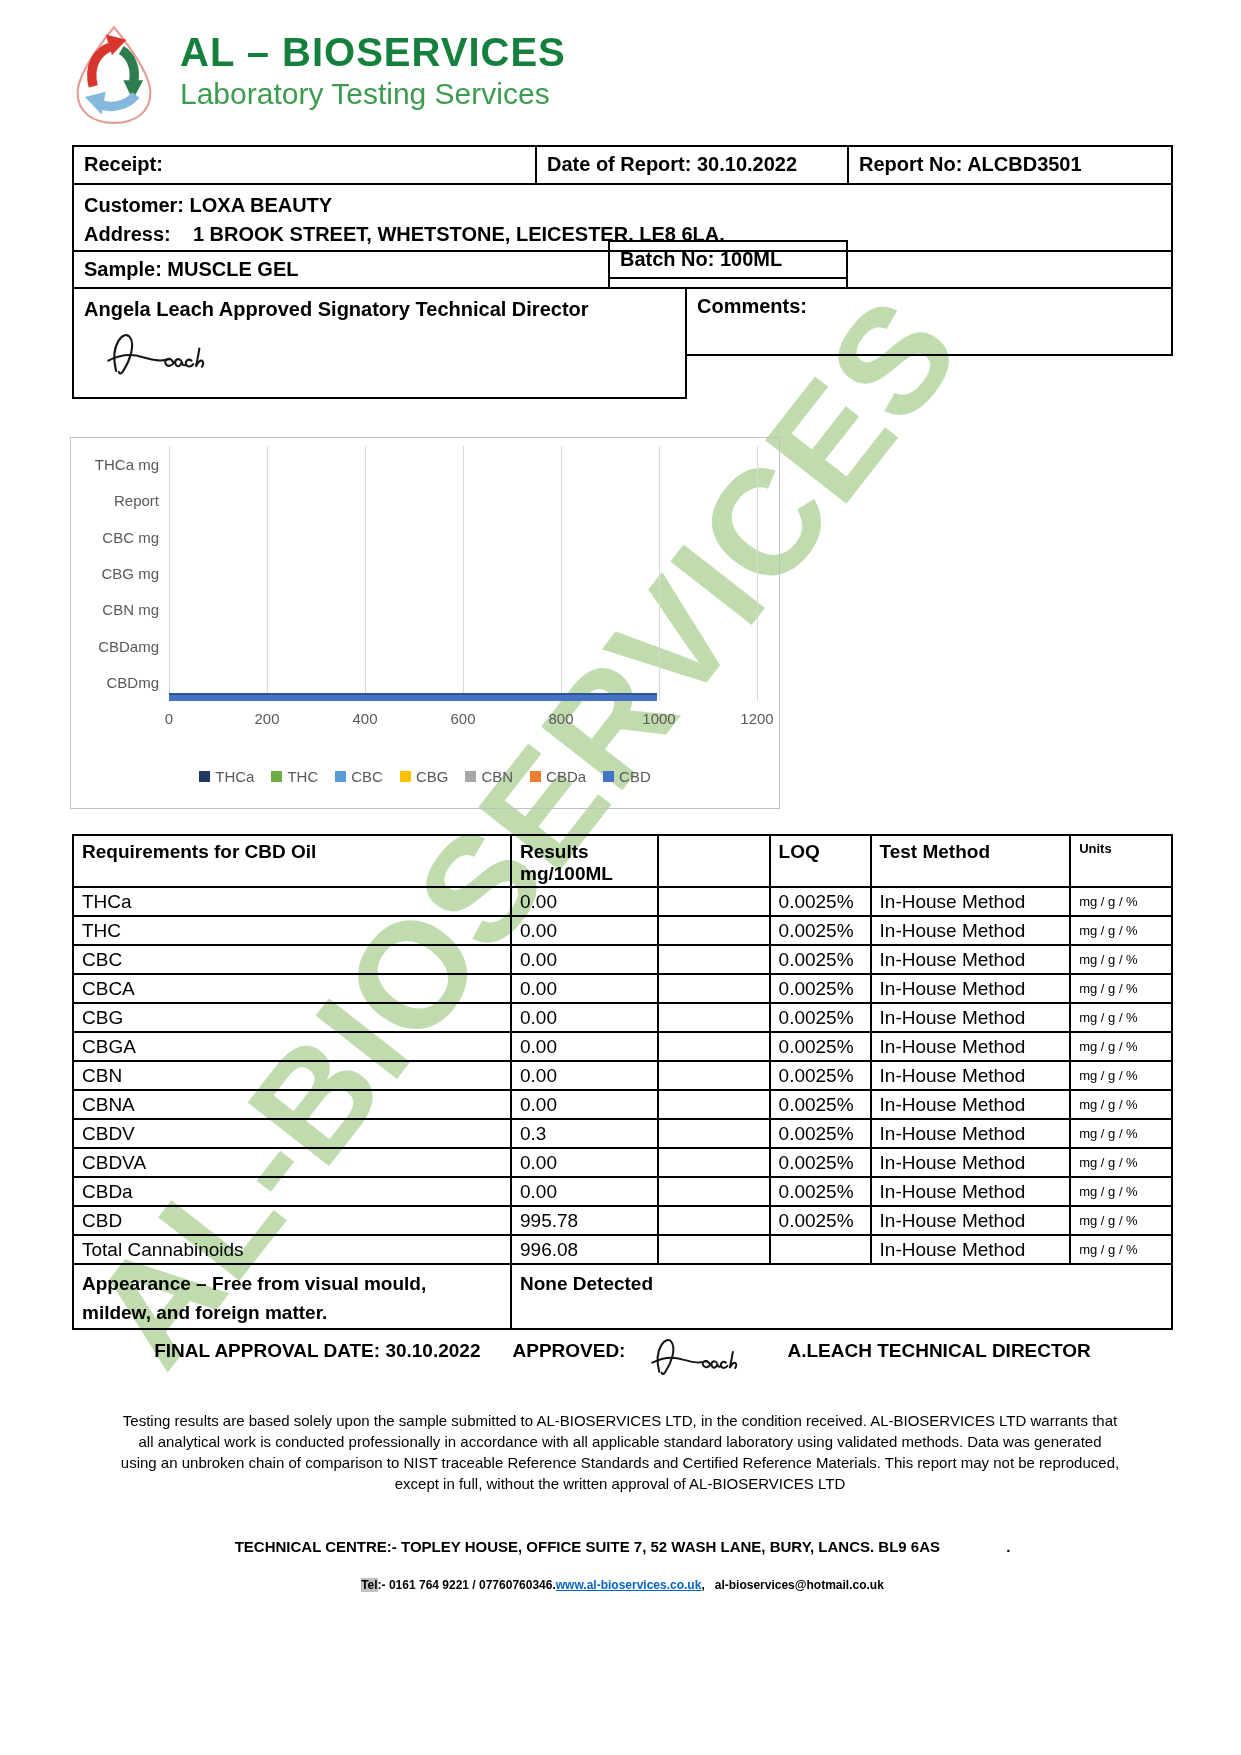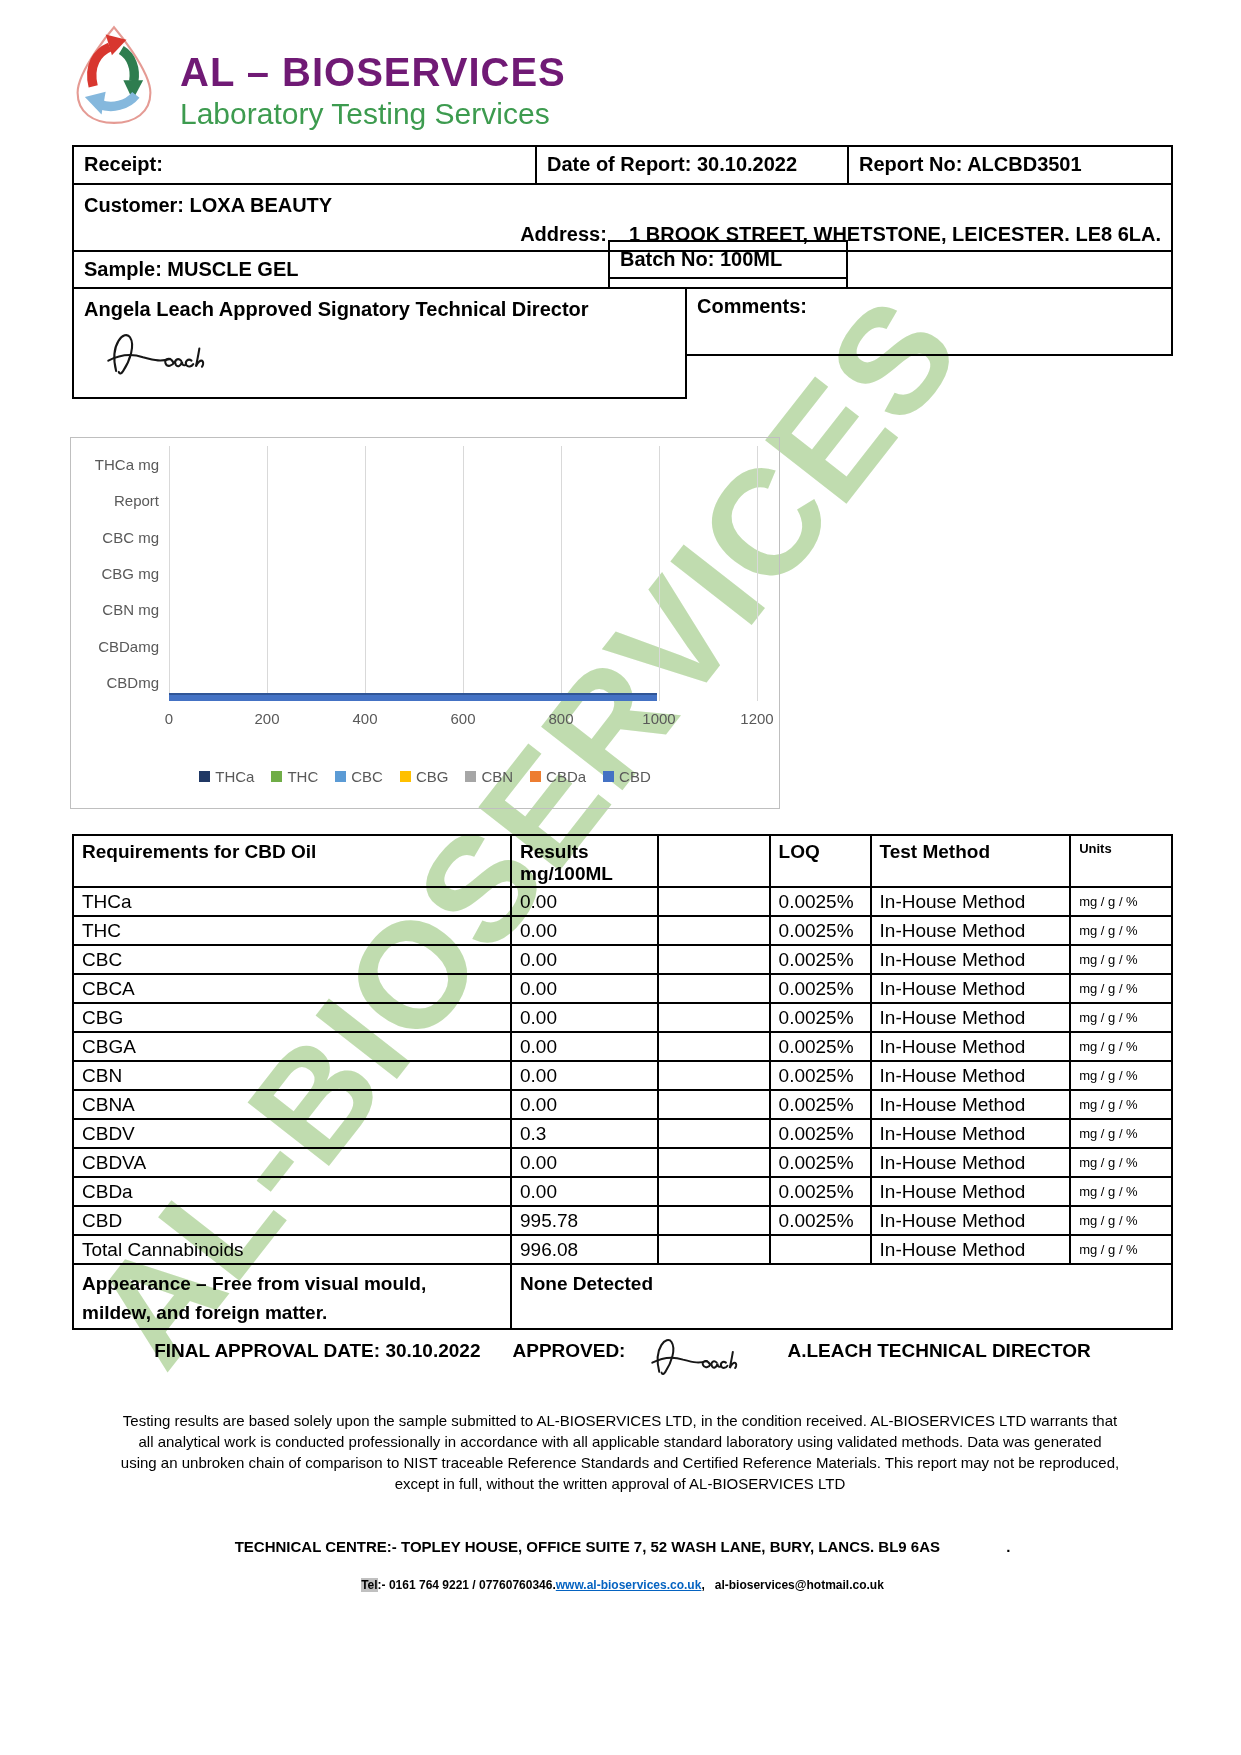"AL – BIOSERVICES" div.brand-title { color: #701a75 -> #15803d; margin-top: 20px -> none }
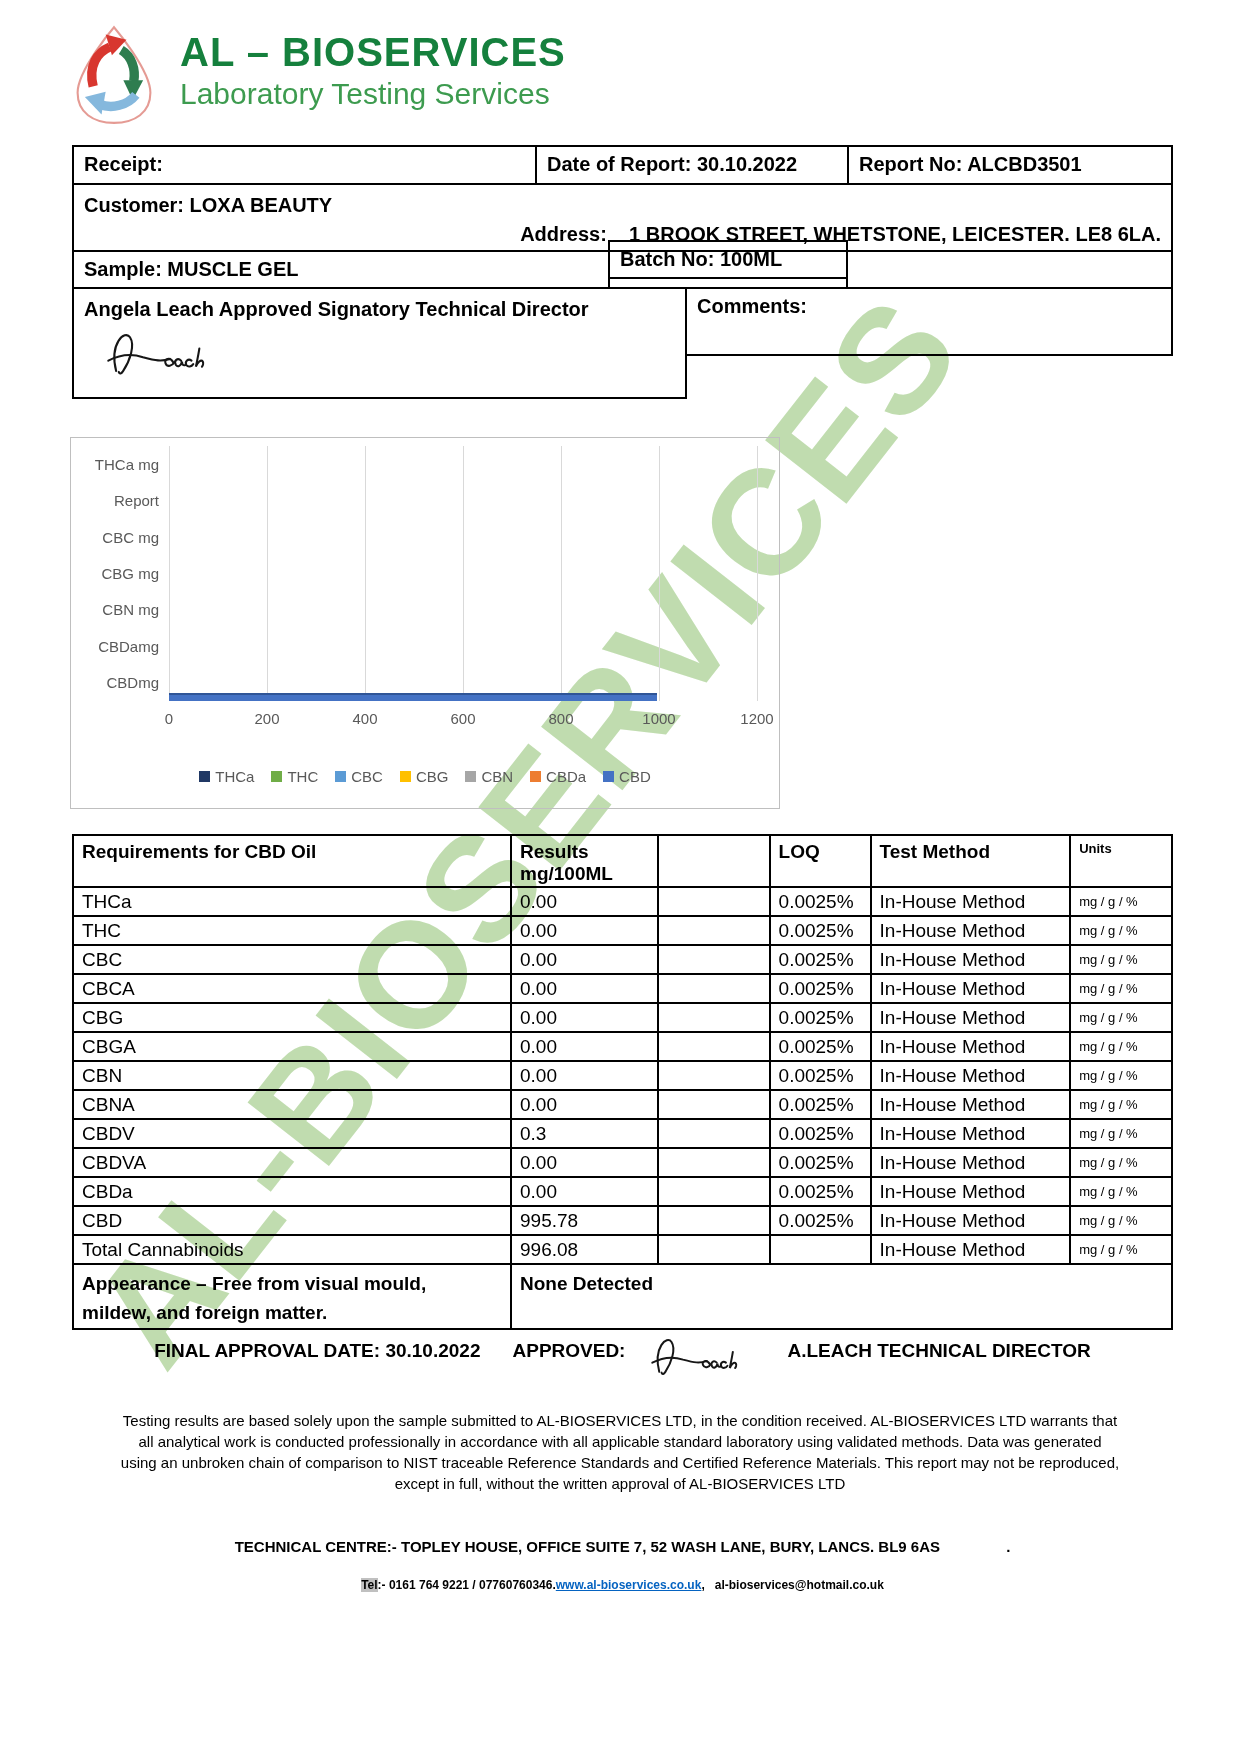"Address: 1 BROOK STREET, WHETSTONE," .pre { text-align: right -> none }
